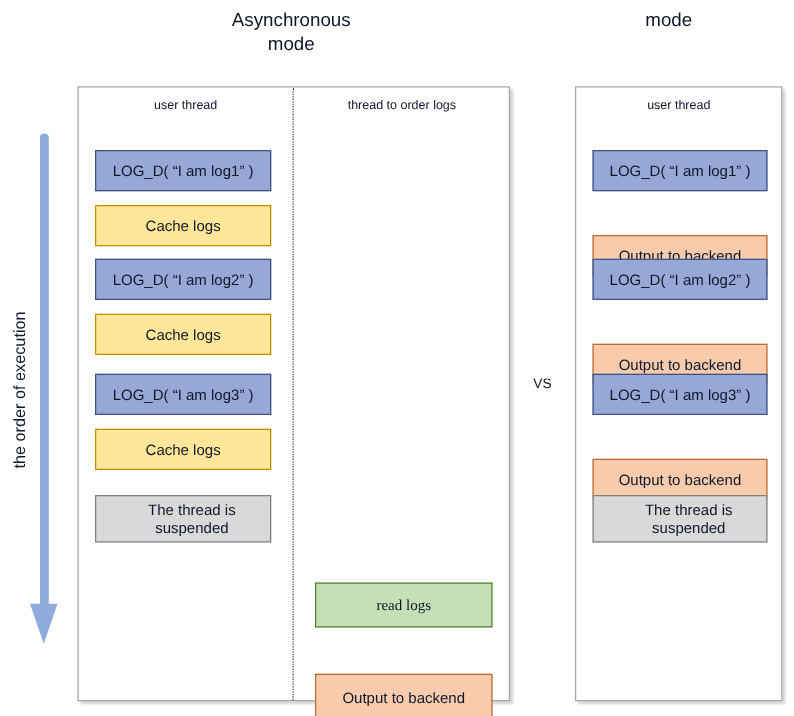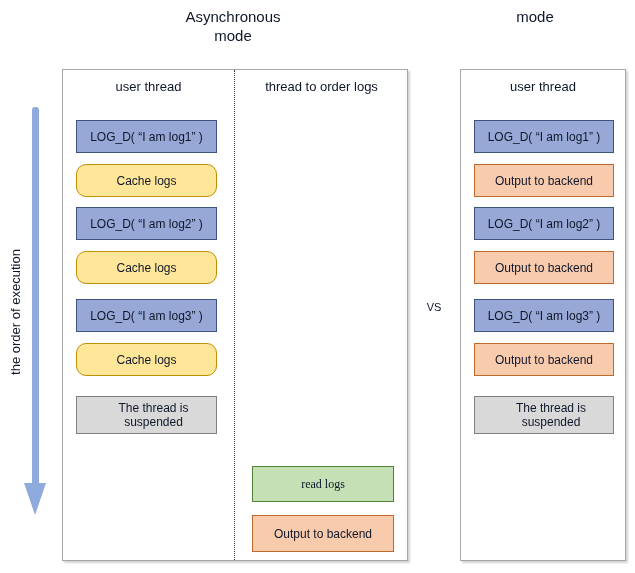"user thread" .col-header { font-size: 13px -> 10px }
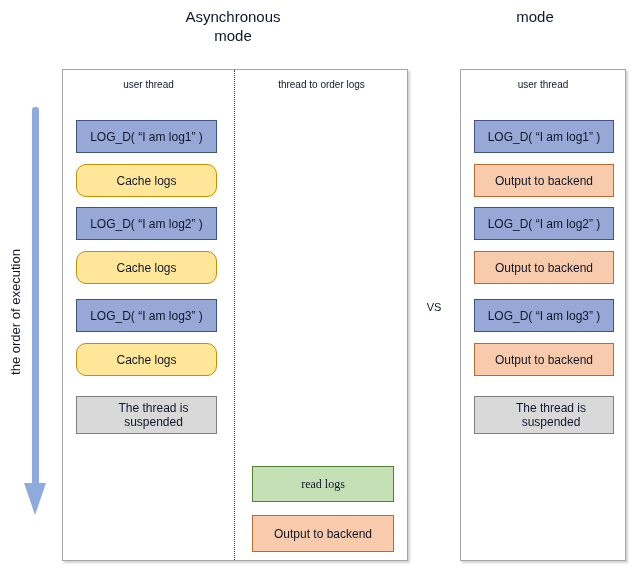"Cache logs" .box.cache { border-radius: 10px -> none }
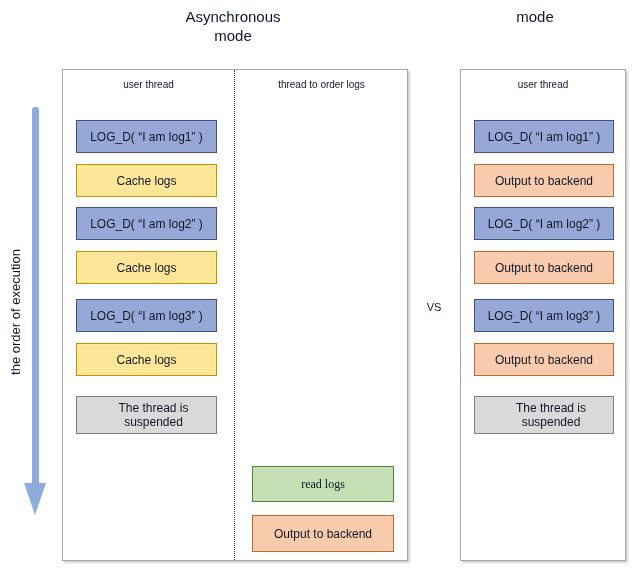"Output to backend" .box.output { margin-top: none -> 24px }
